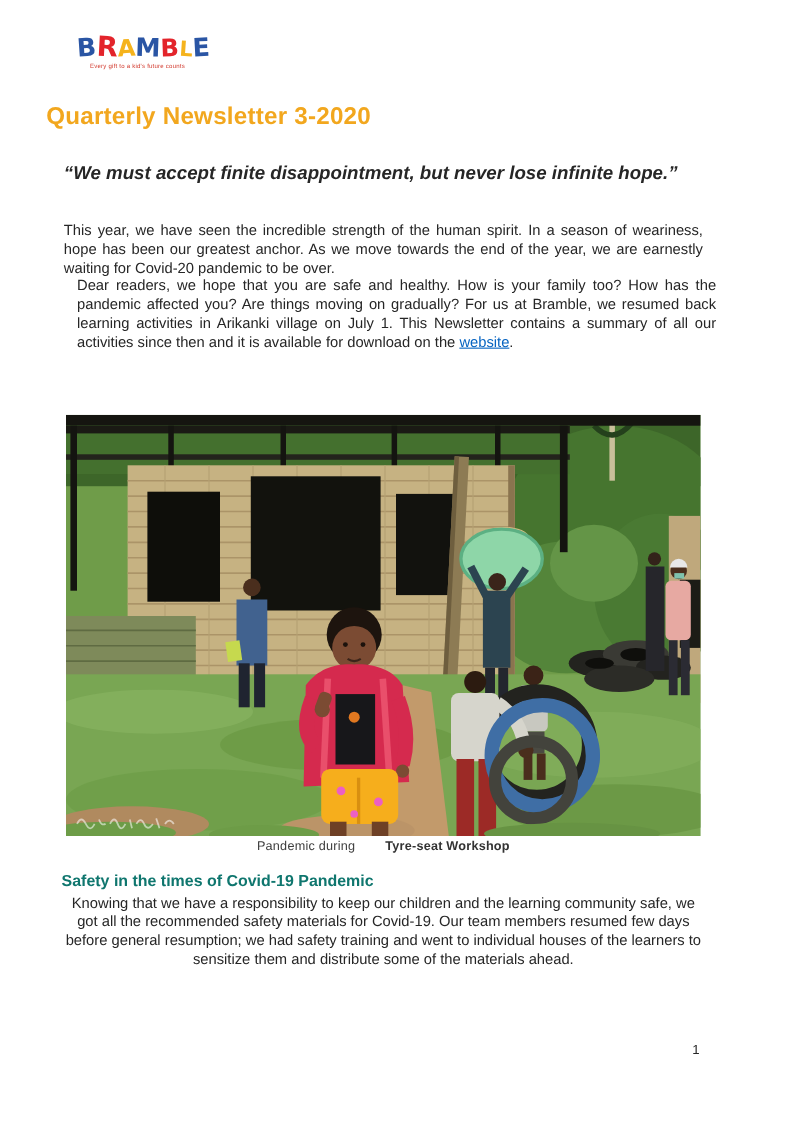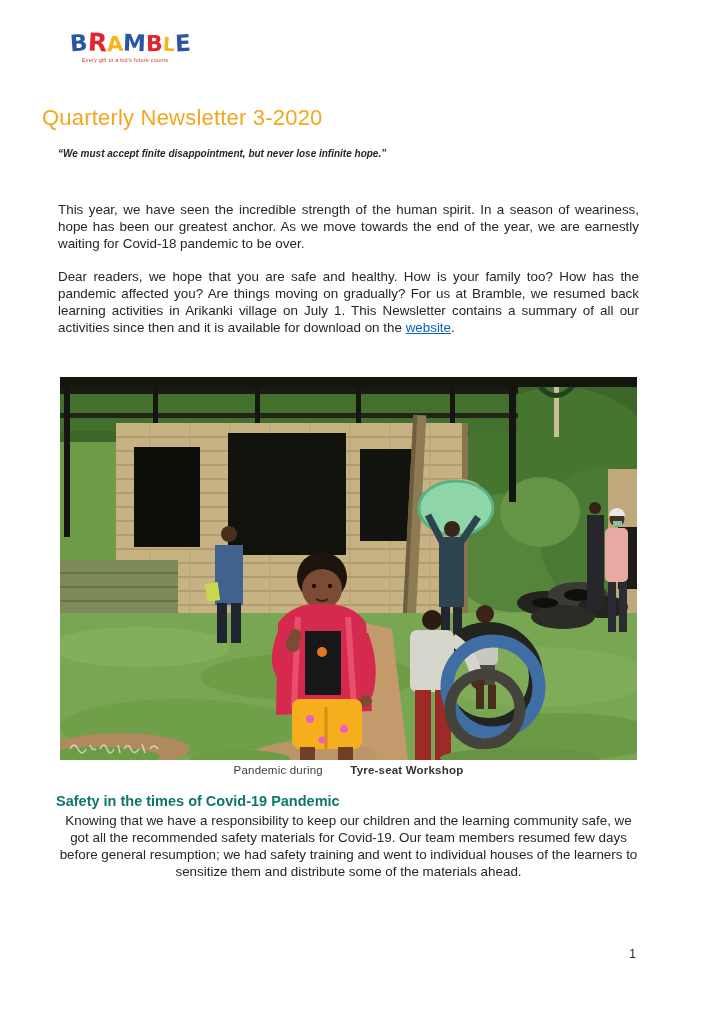"Quarterly Newsletter 3-2020" .title { font-weight: 400 -> 700; margin-top: 12px -> none }
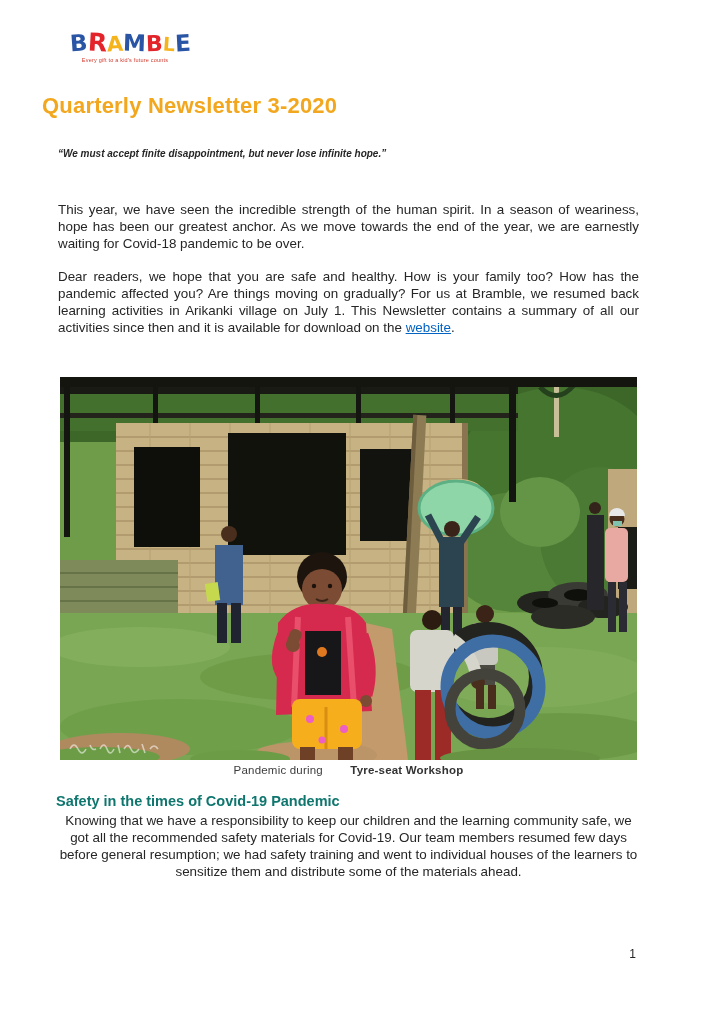"“We must accept finite disappointment," .quote { font-size: 10px -> 17px }
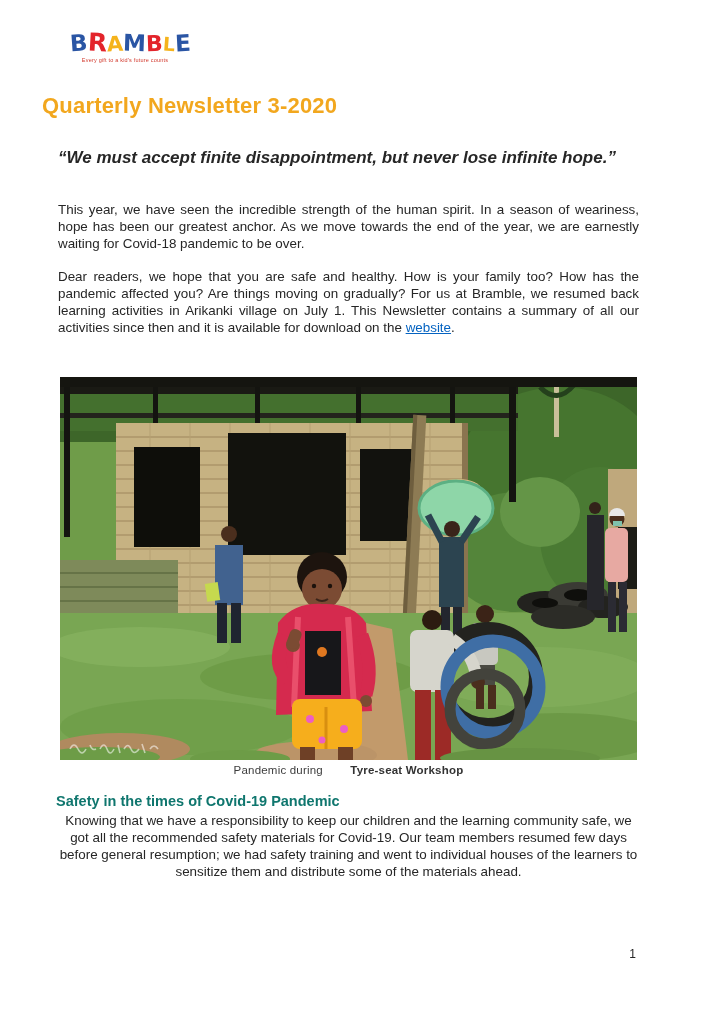"This year, we have seen" p.para { text: Covid-18 -> Covid-20 }
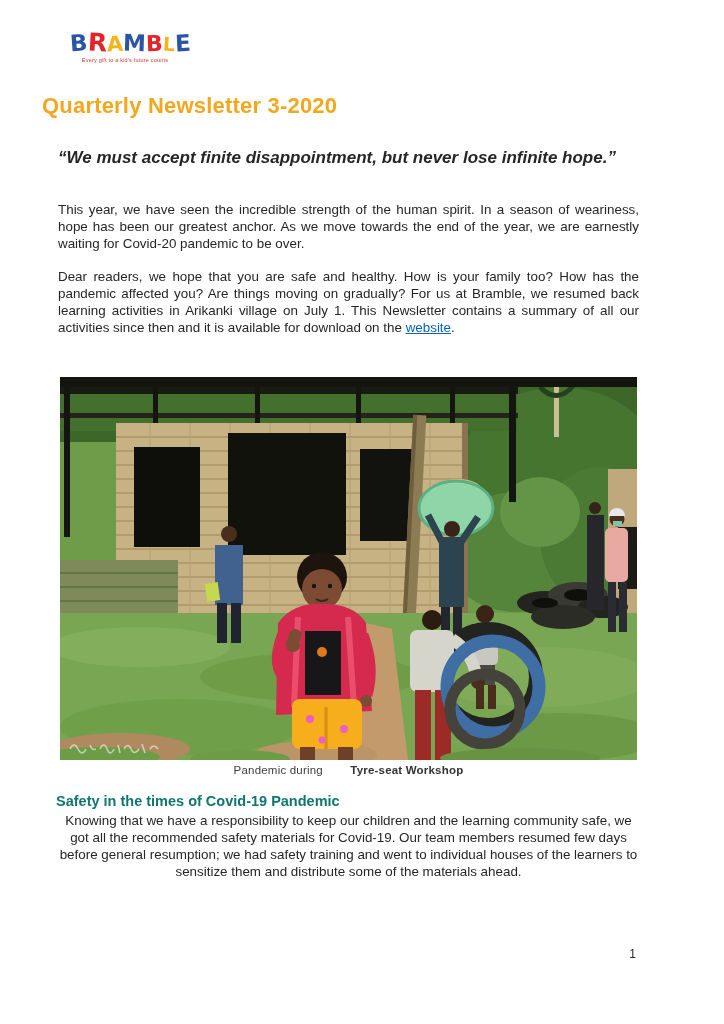"Dear readers, we hope that" .para-2 { margin-left: none -> 12px; top: 269px -> 252px }
